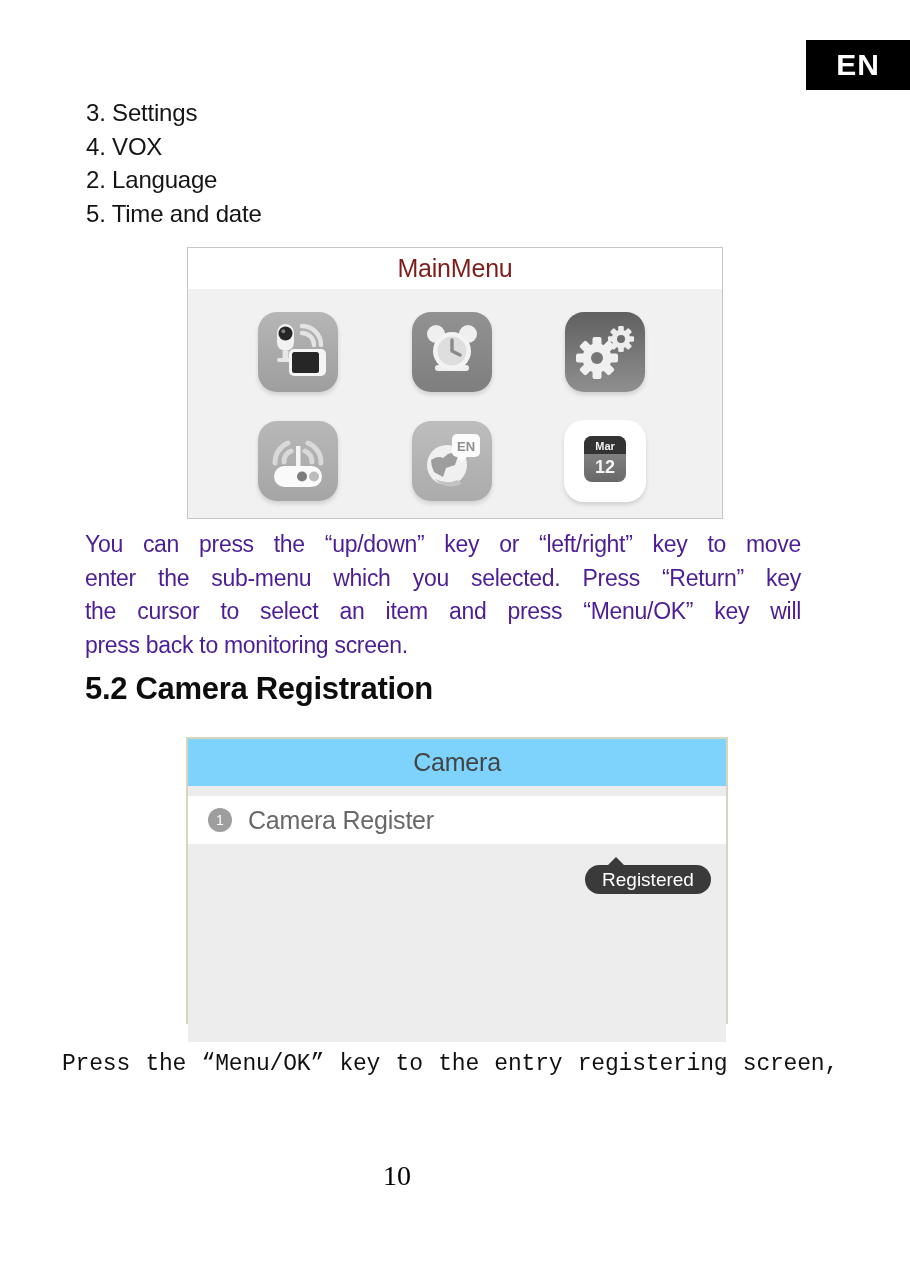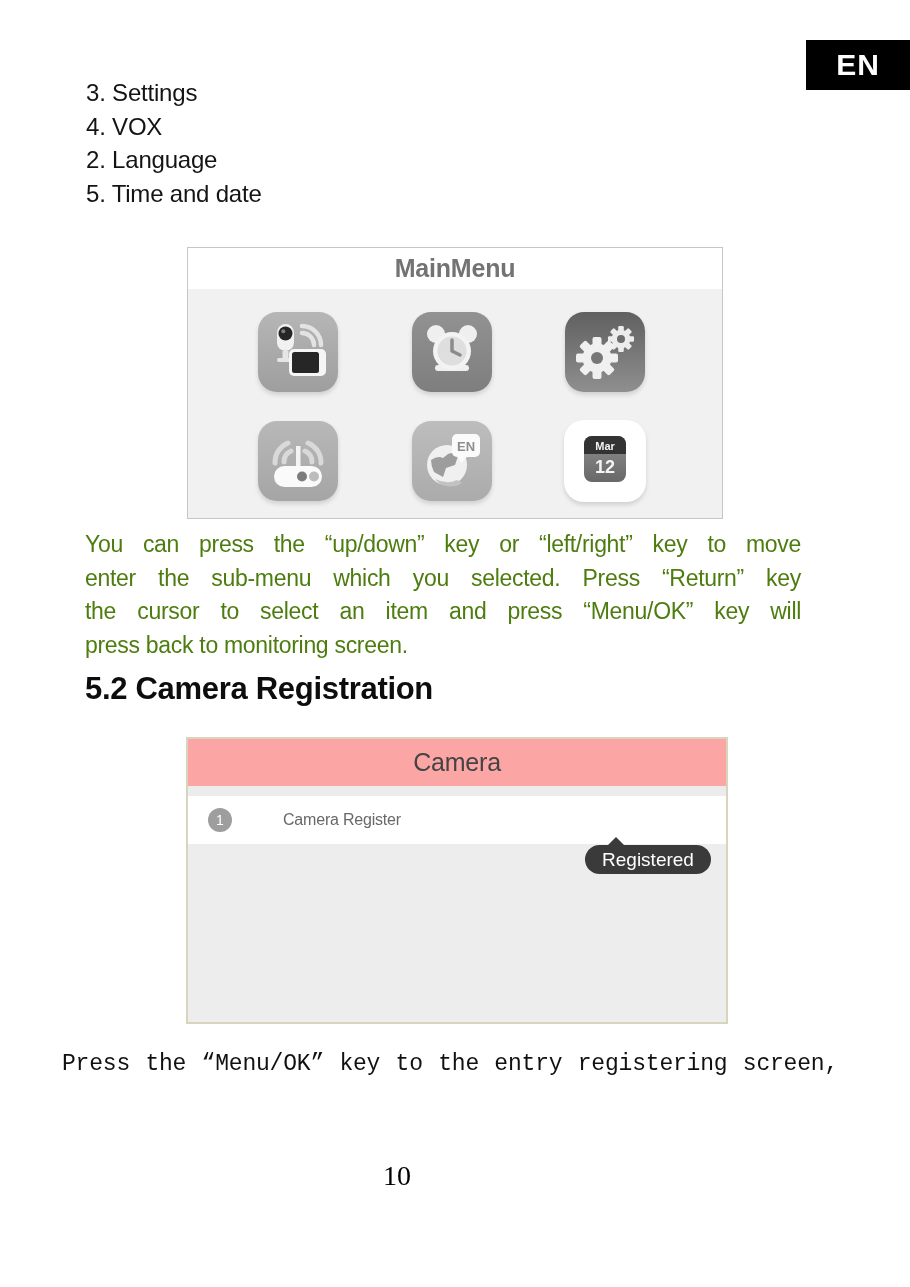"3. Settings" .toc { top: 76px -> 96px }
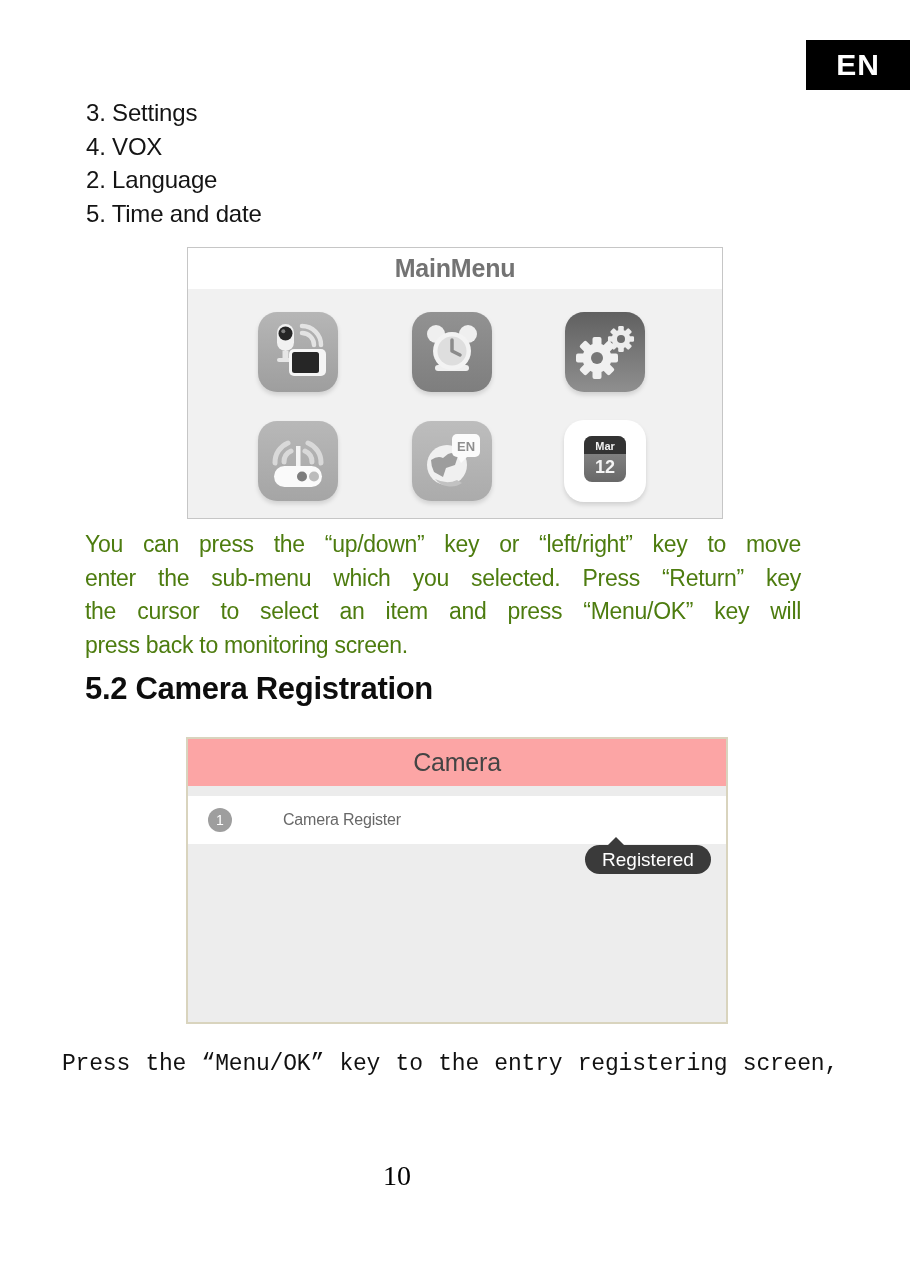"MainMenu" .mm-header { color: #737373 -> #7f1d1d; font-weight: 700 -> 400 }
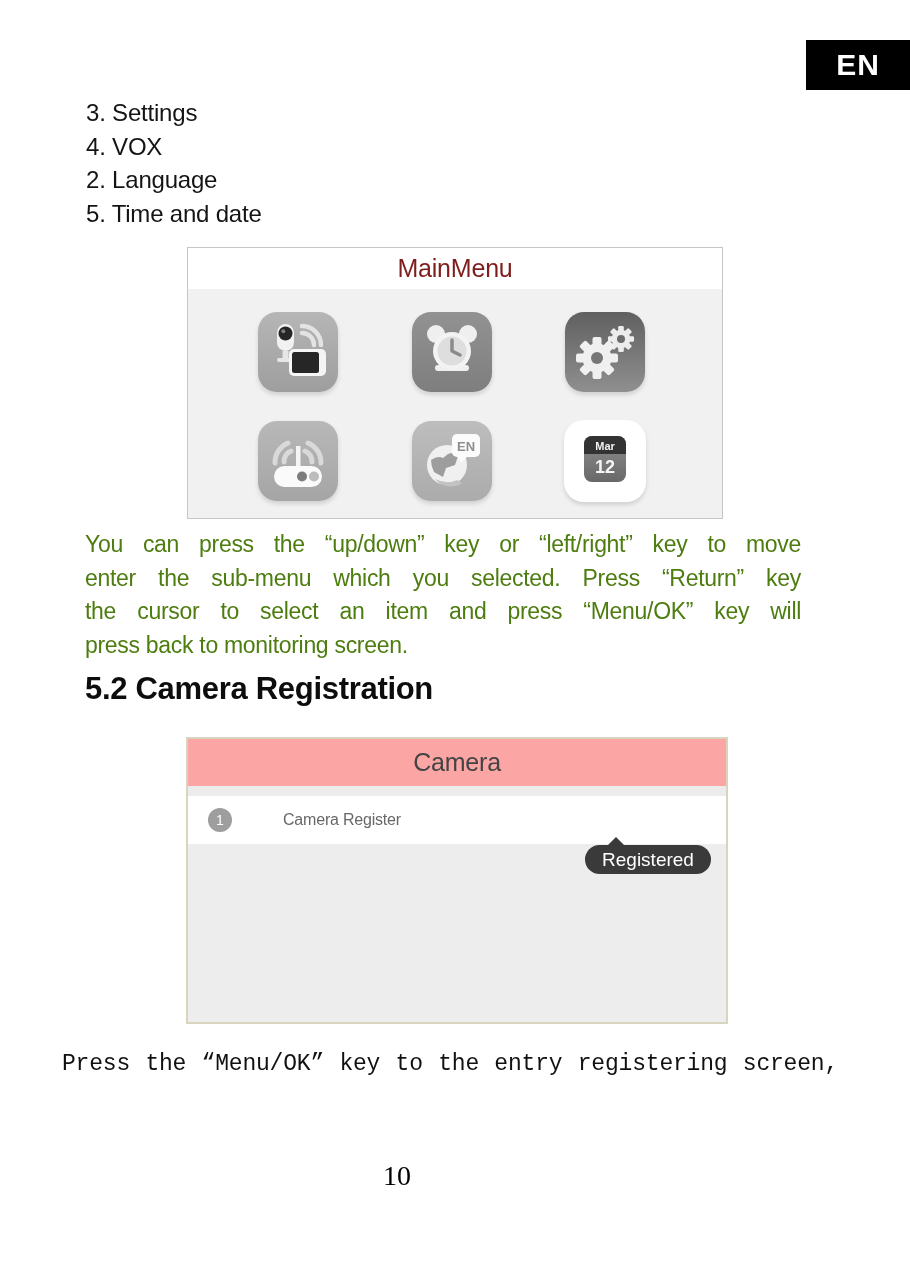"You can press the “up/down”" .para1 { color: #4d7c0f -> #4c1d95 }
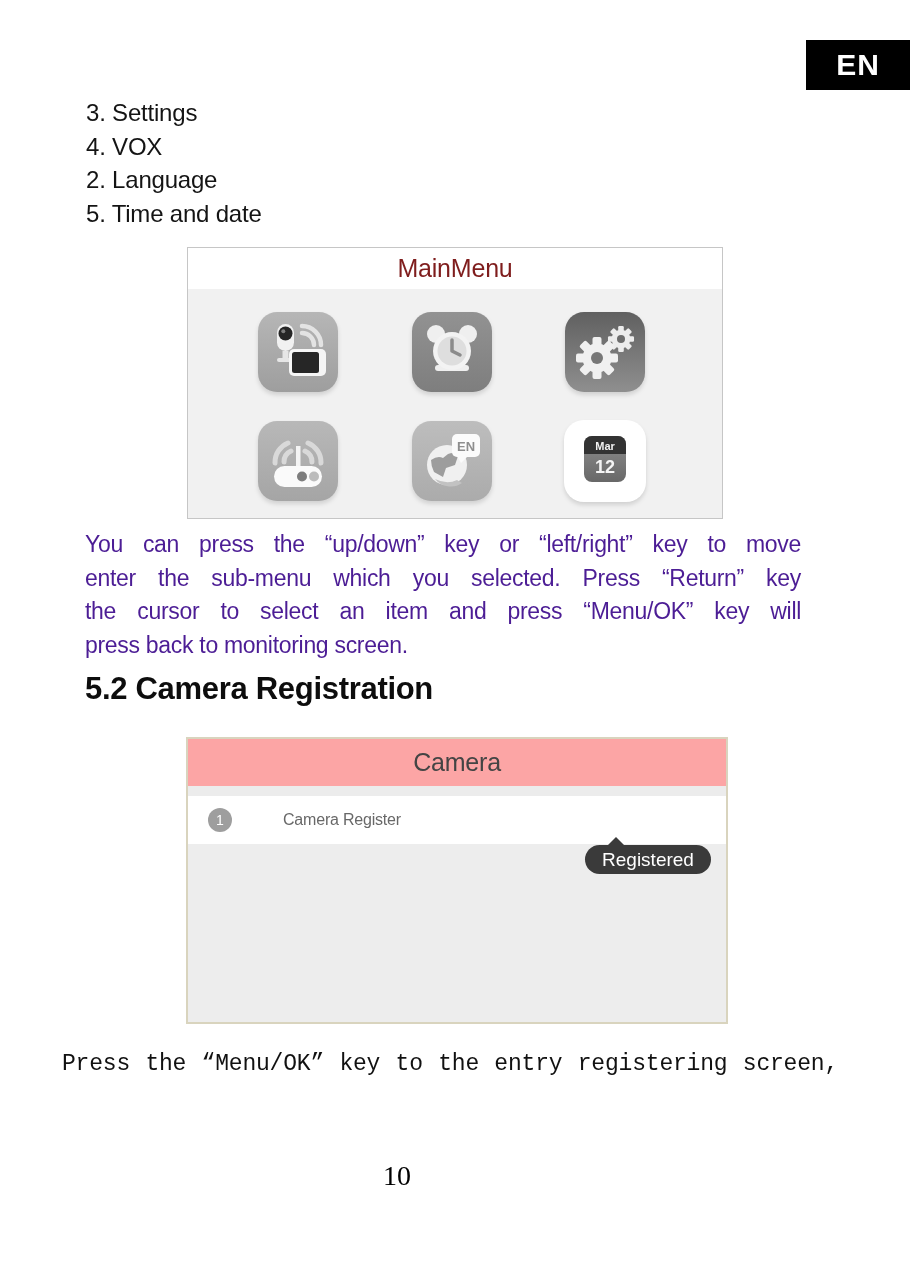"Camera" .cam-header { background: #fca5a5 -> #7dd3fc }
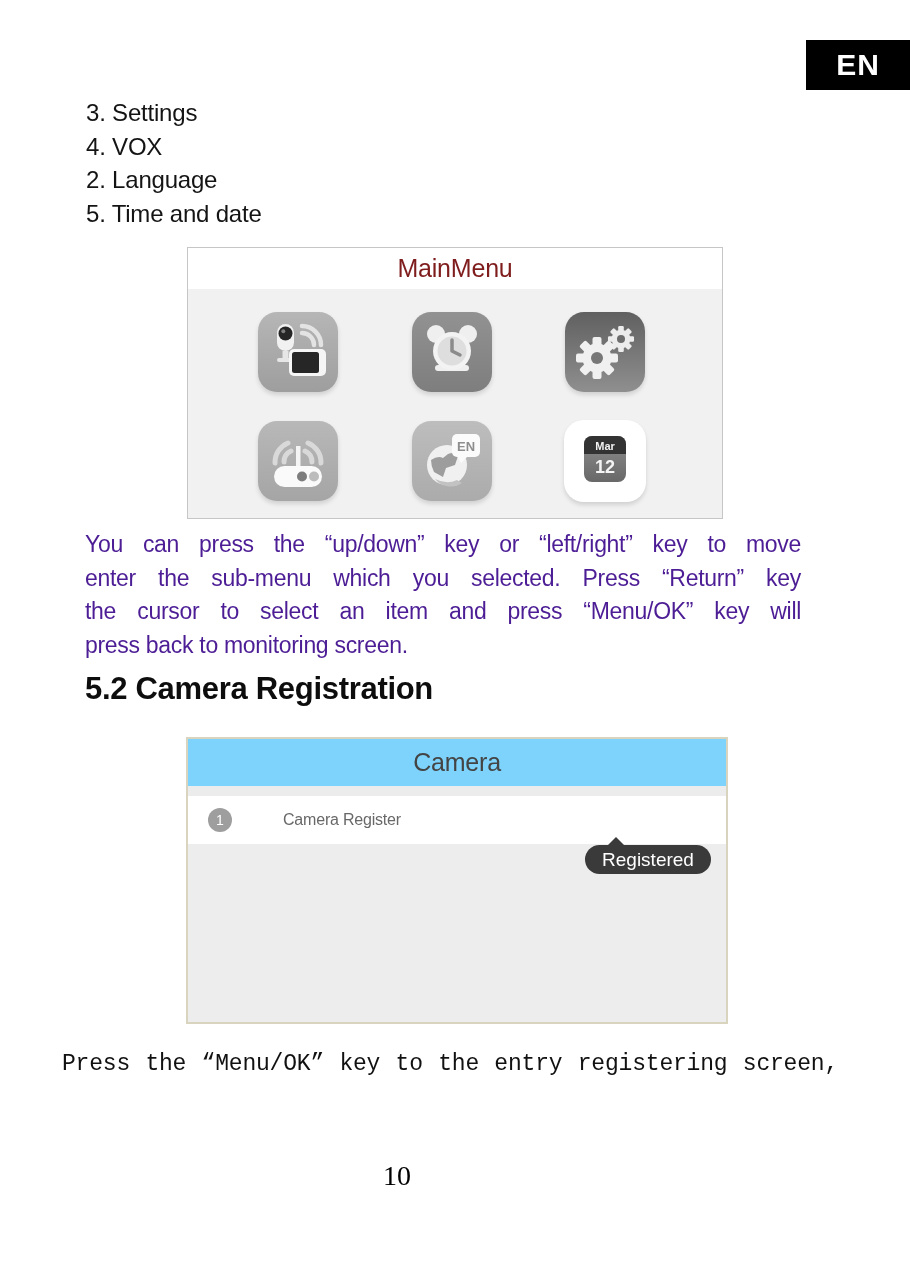"Camera Register" .cam-label { font-size: 16px -> 25px; margin-left: 35px -> none }
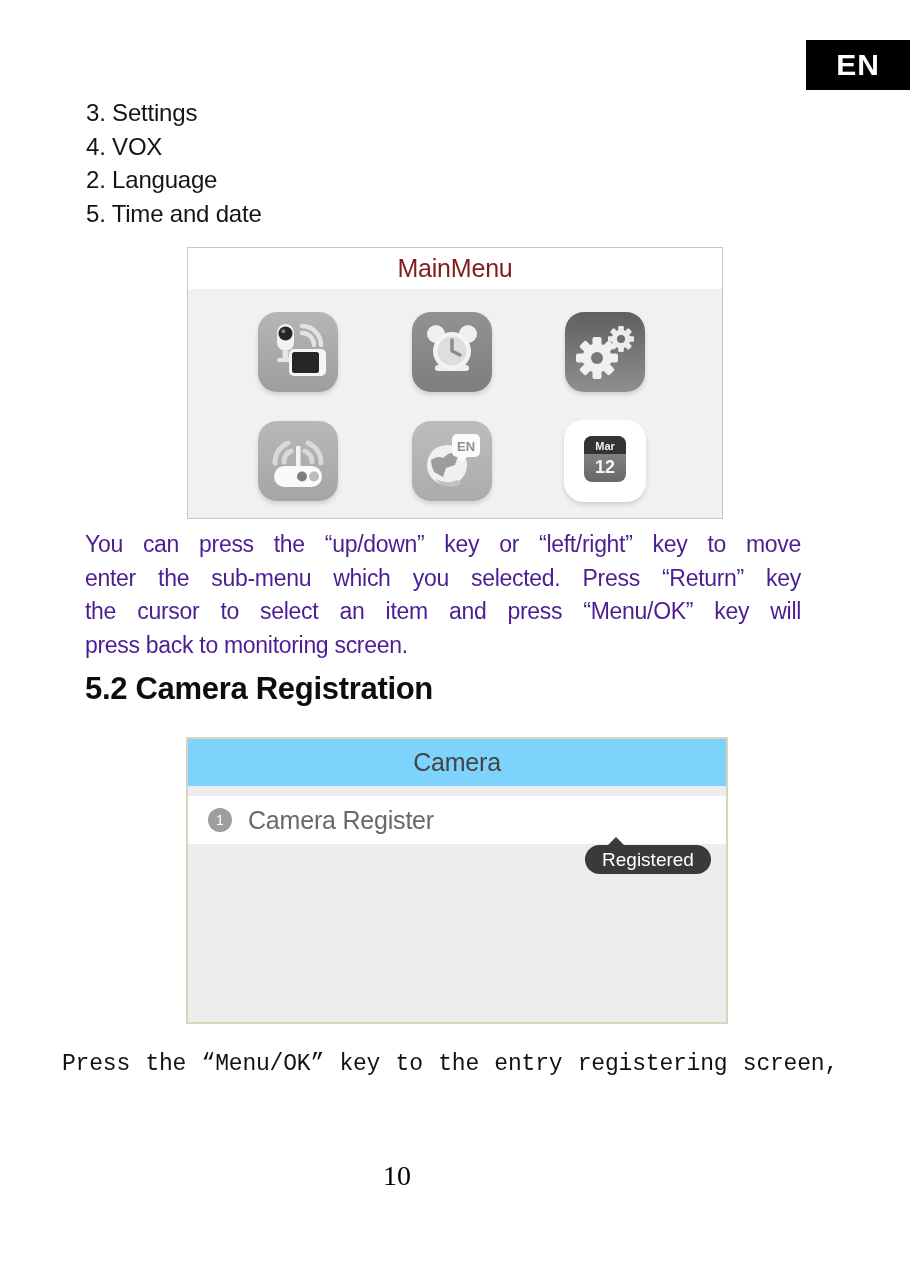"Registered" .cam-body { margin-top: none -> 20px }
